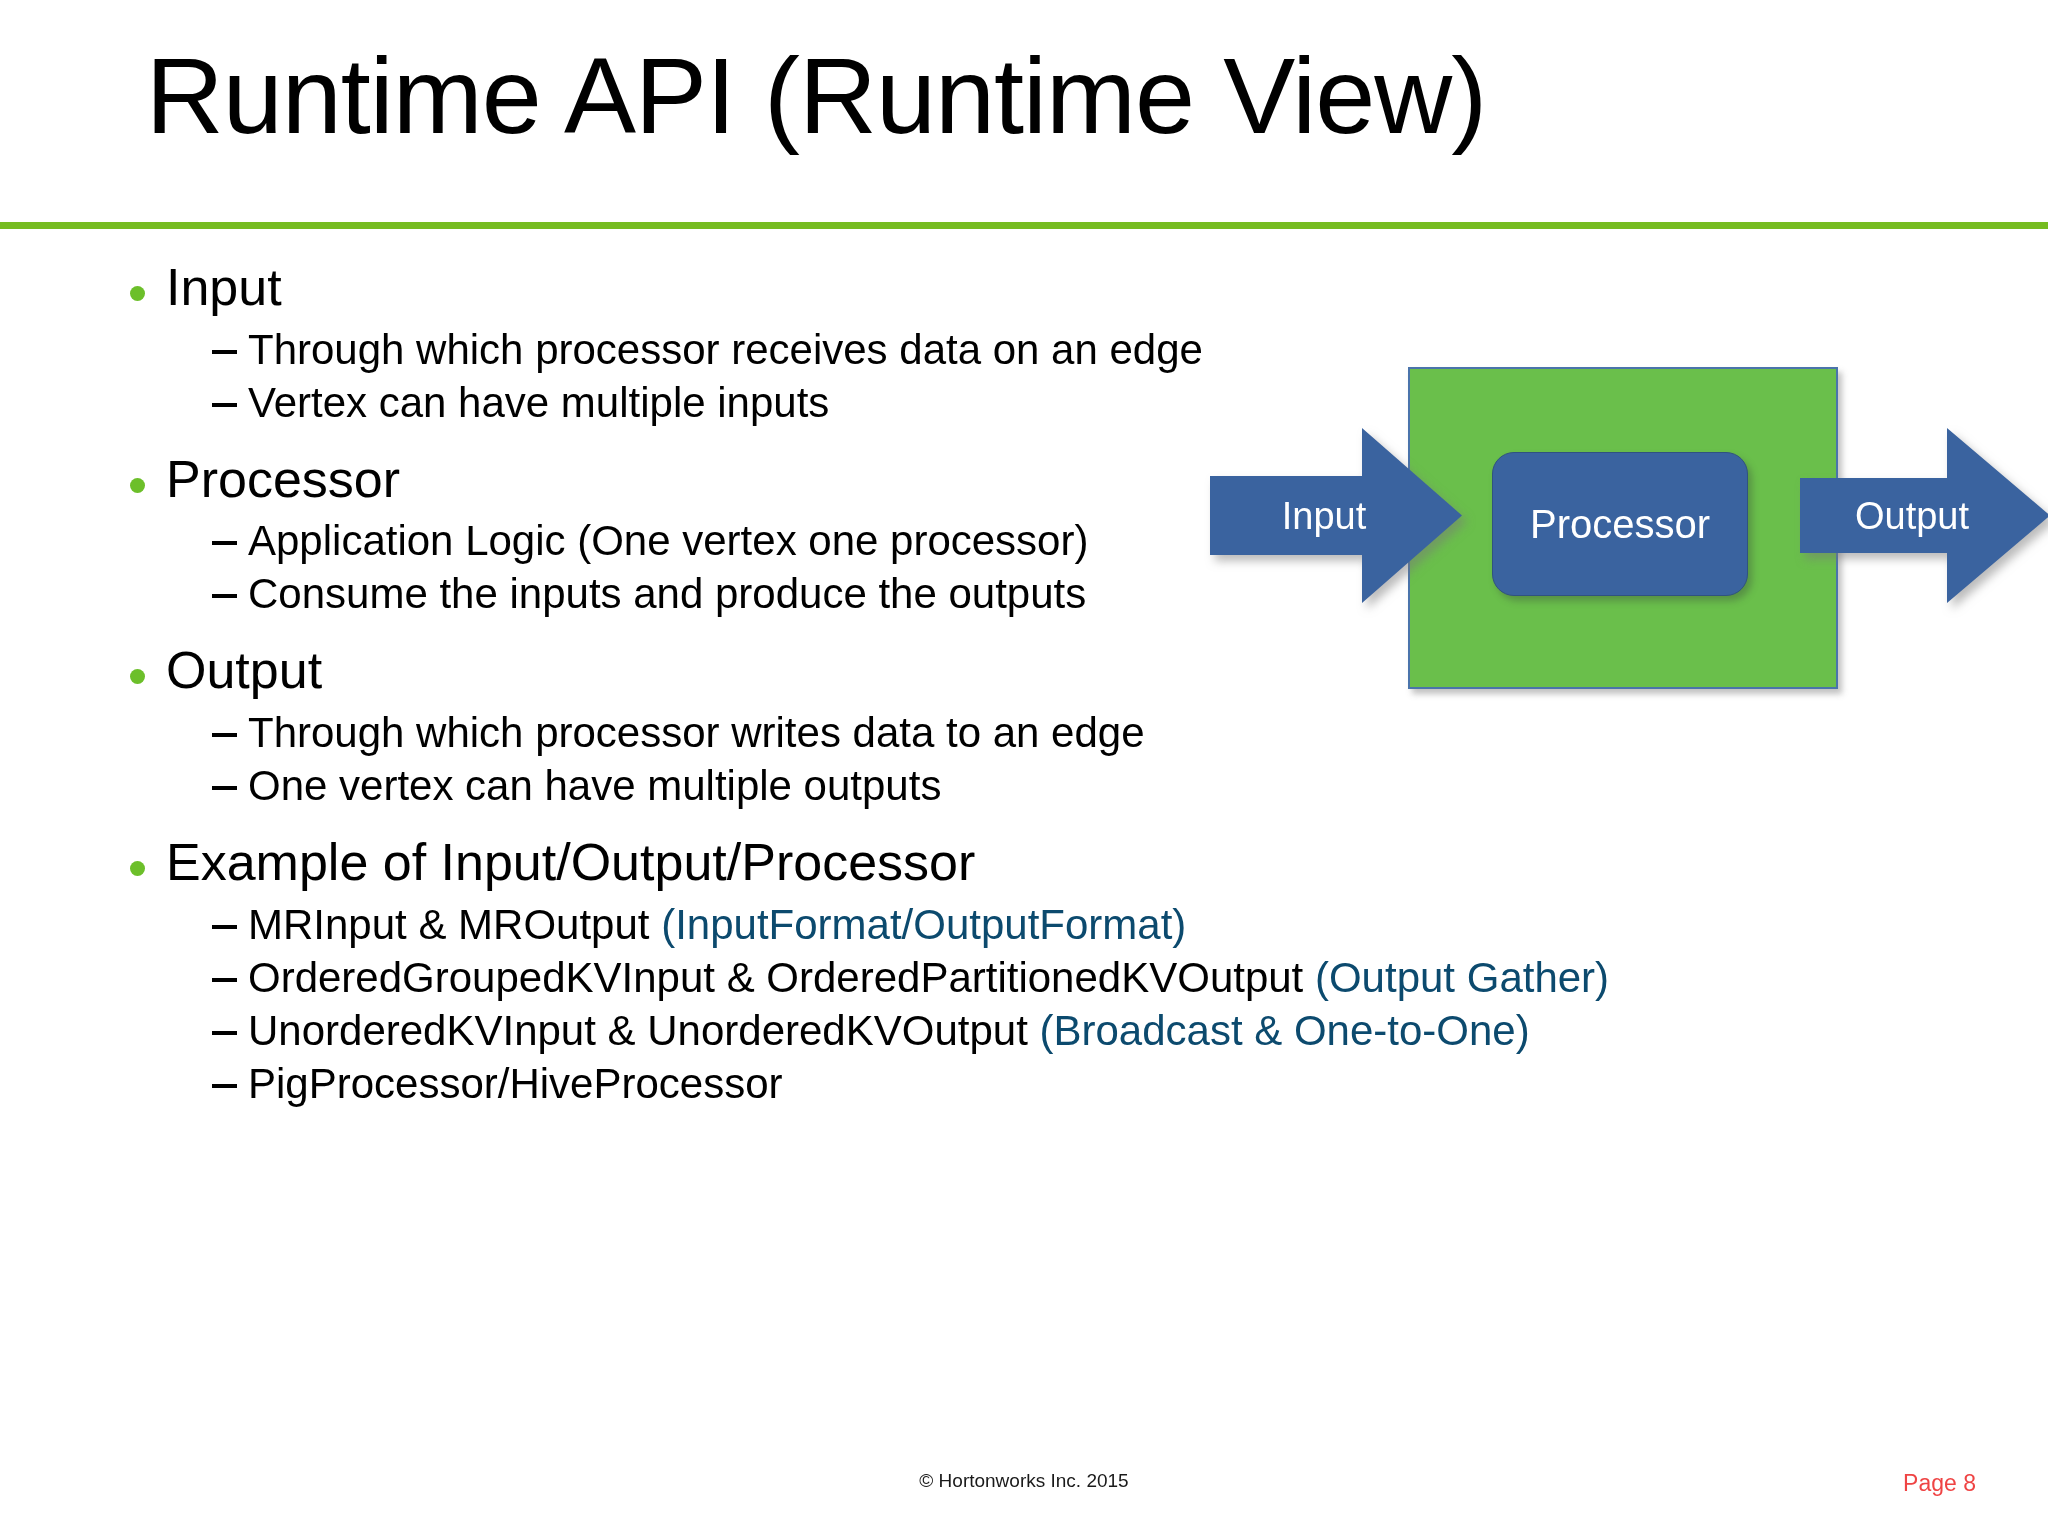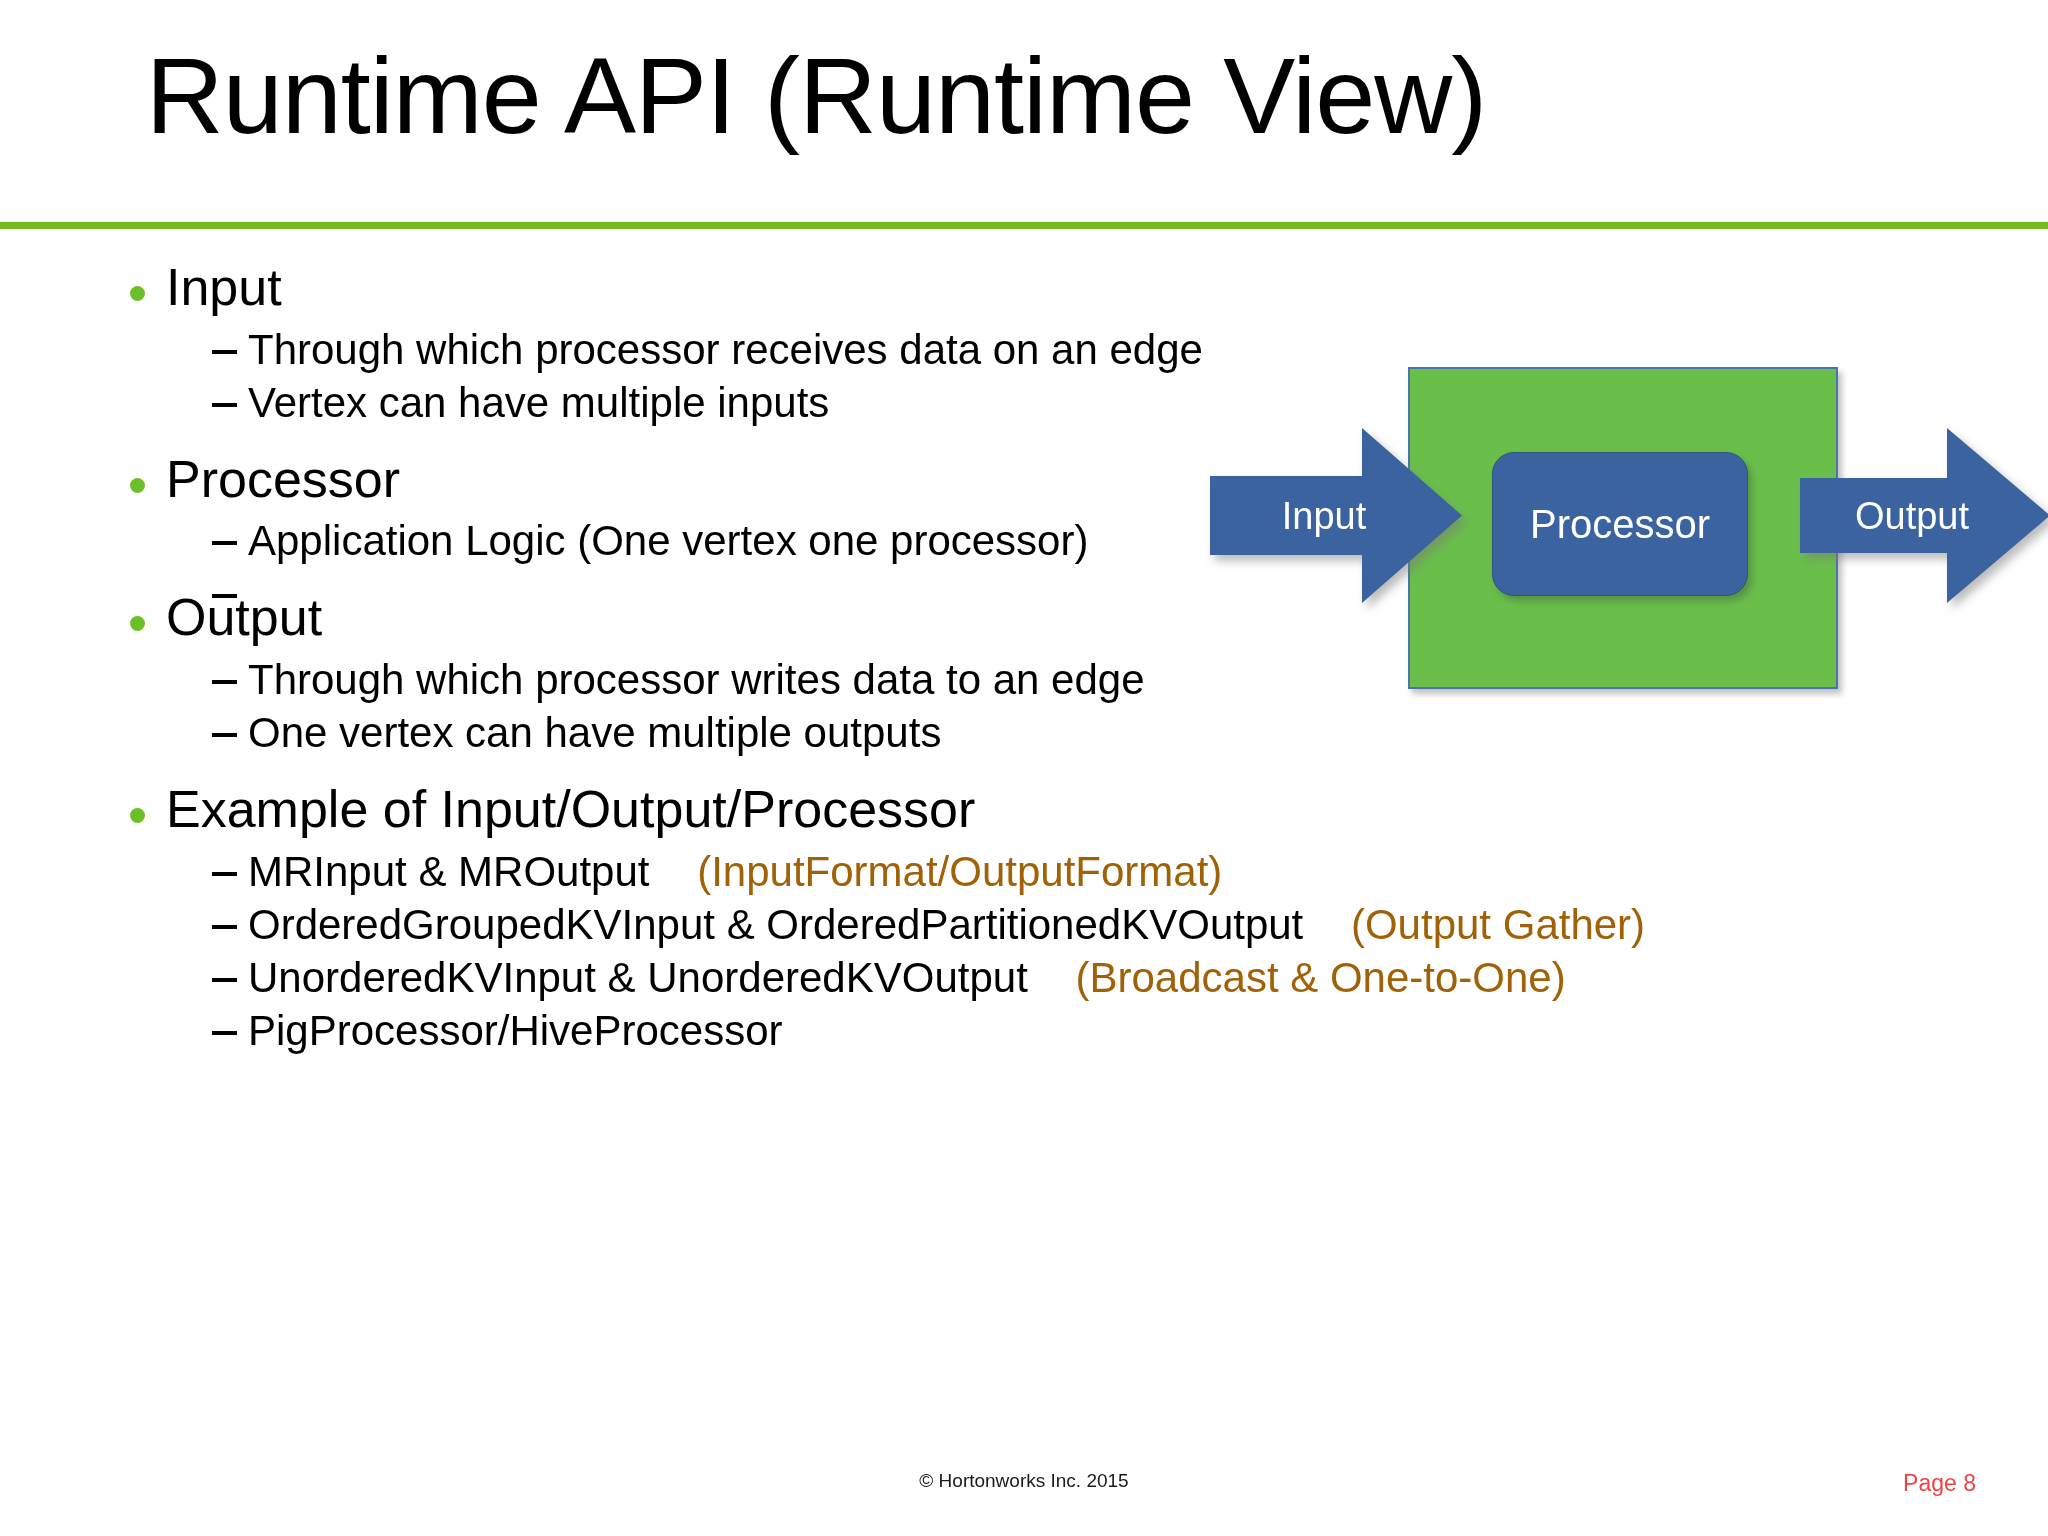"Consume the inputs and produce" span { html: none -> <span>Consume the inputs and produce the outputs</span> }
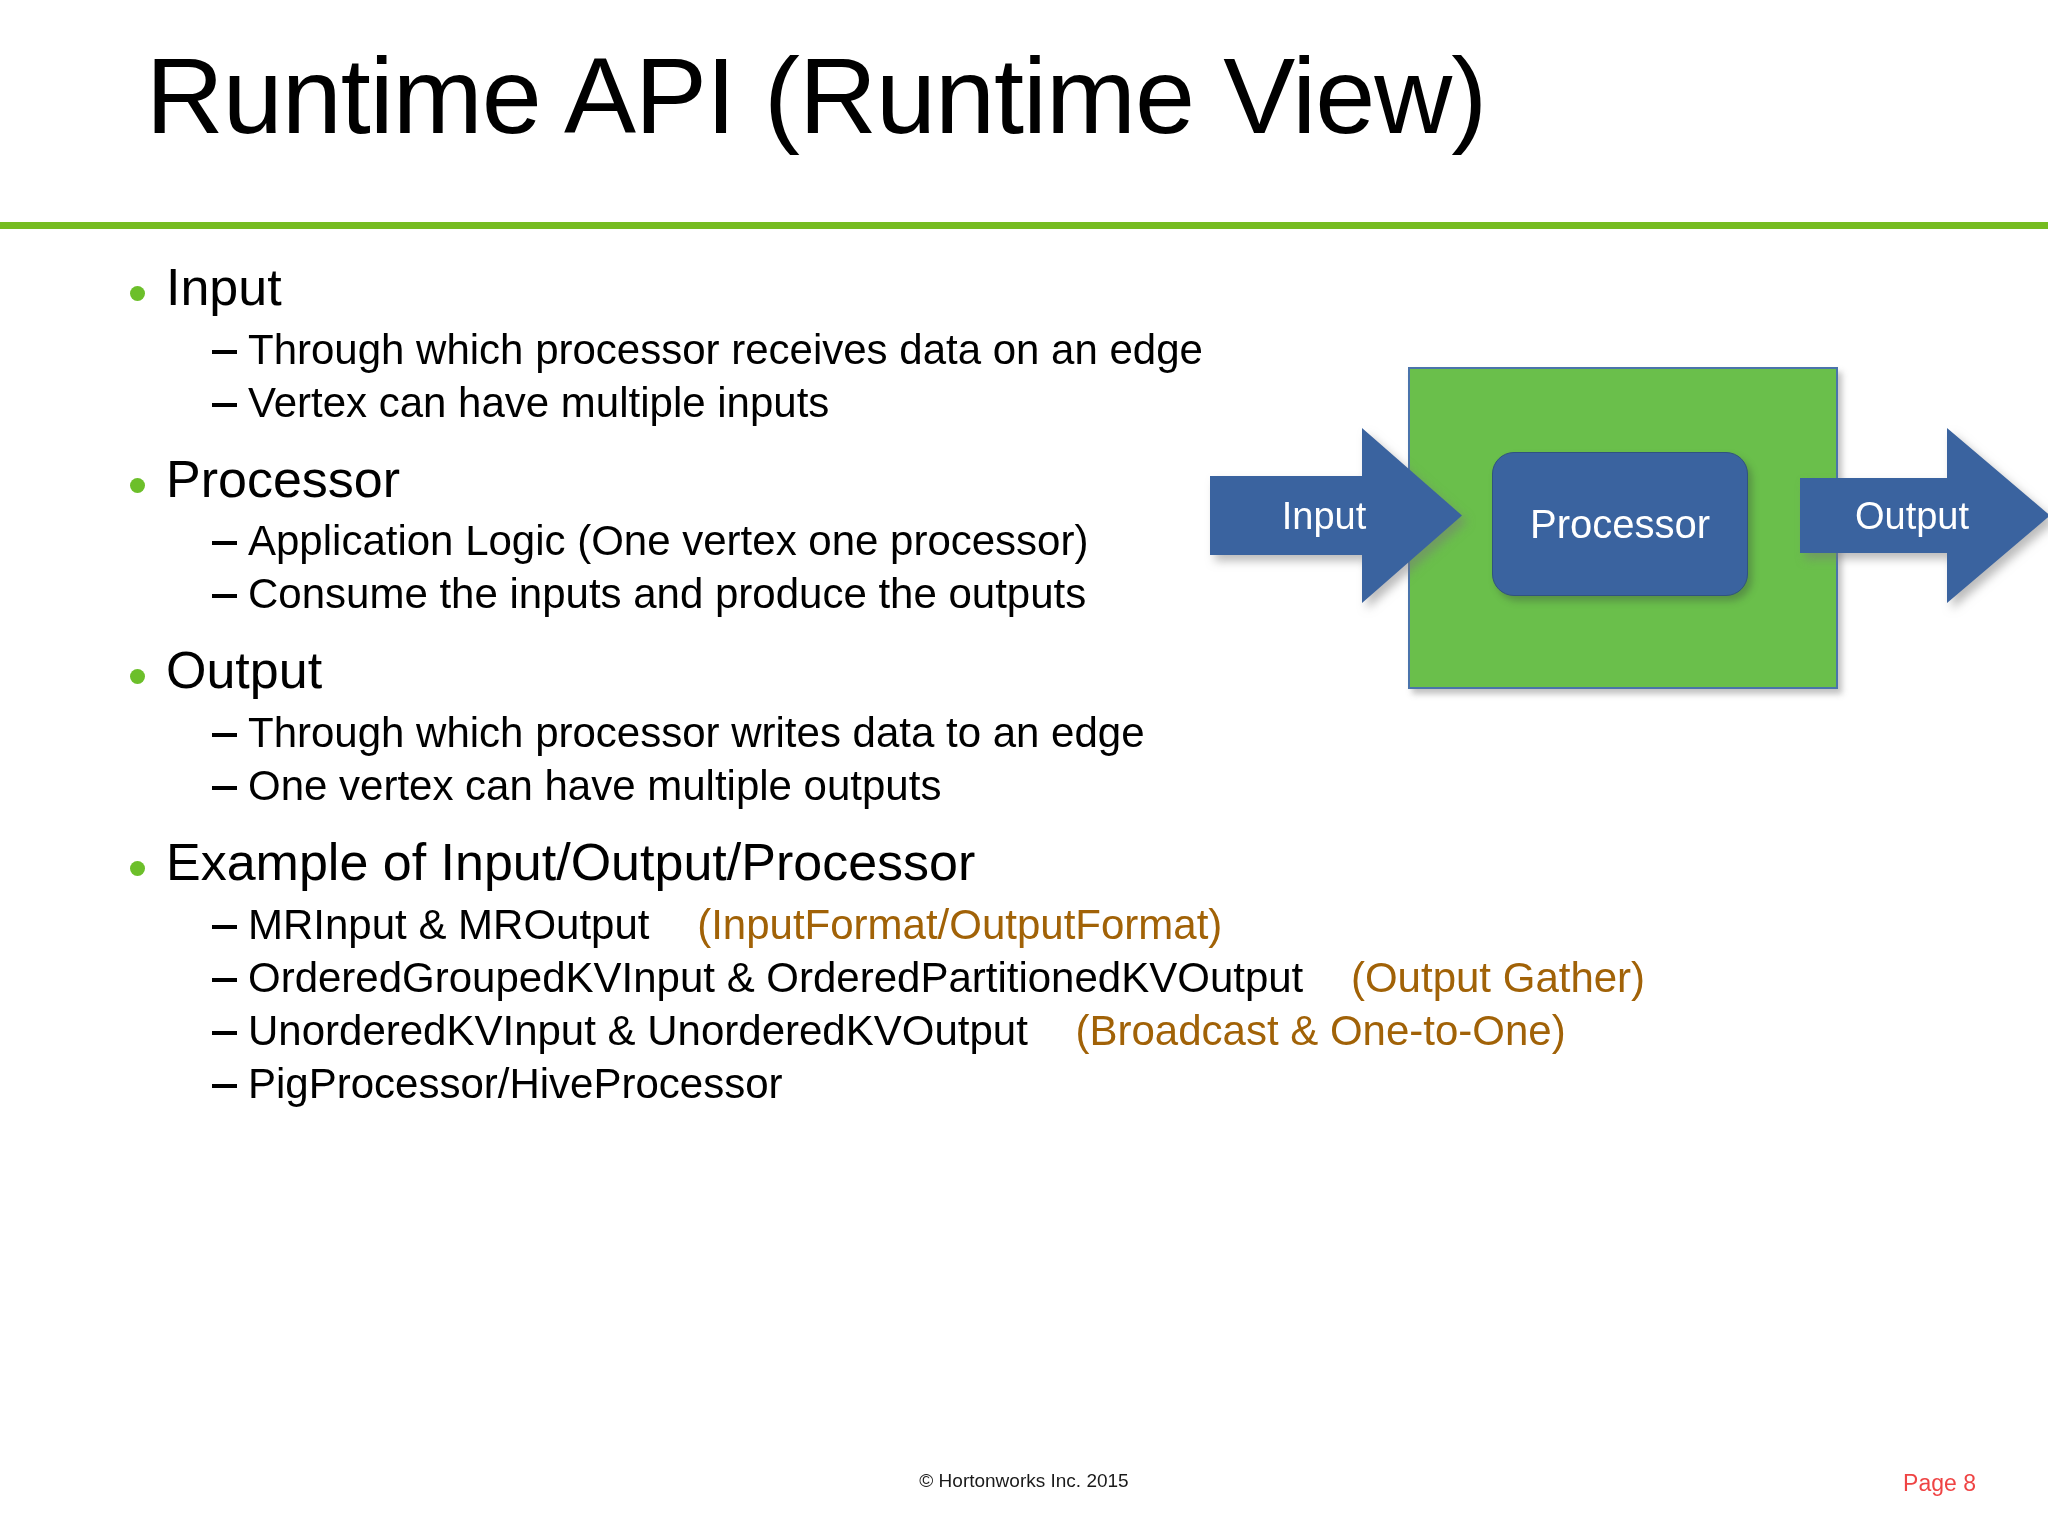"(InputFormat/OutputFormat)" .accent { color: #a16207 -> #0c4a6e; margin-left: 36px -> none }
